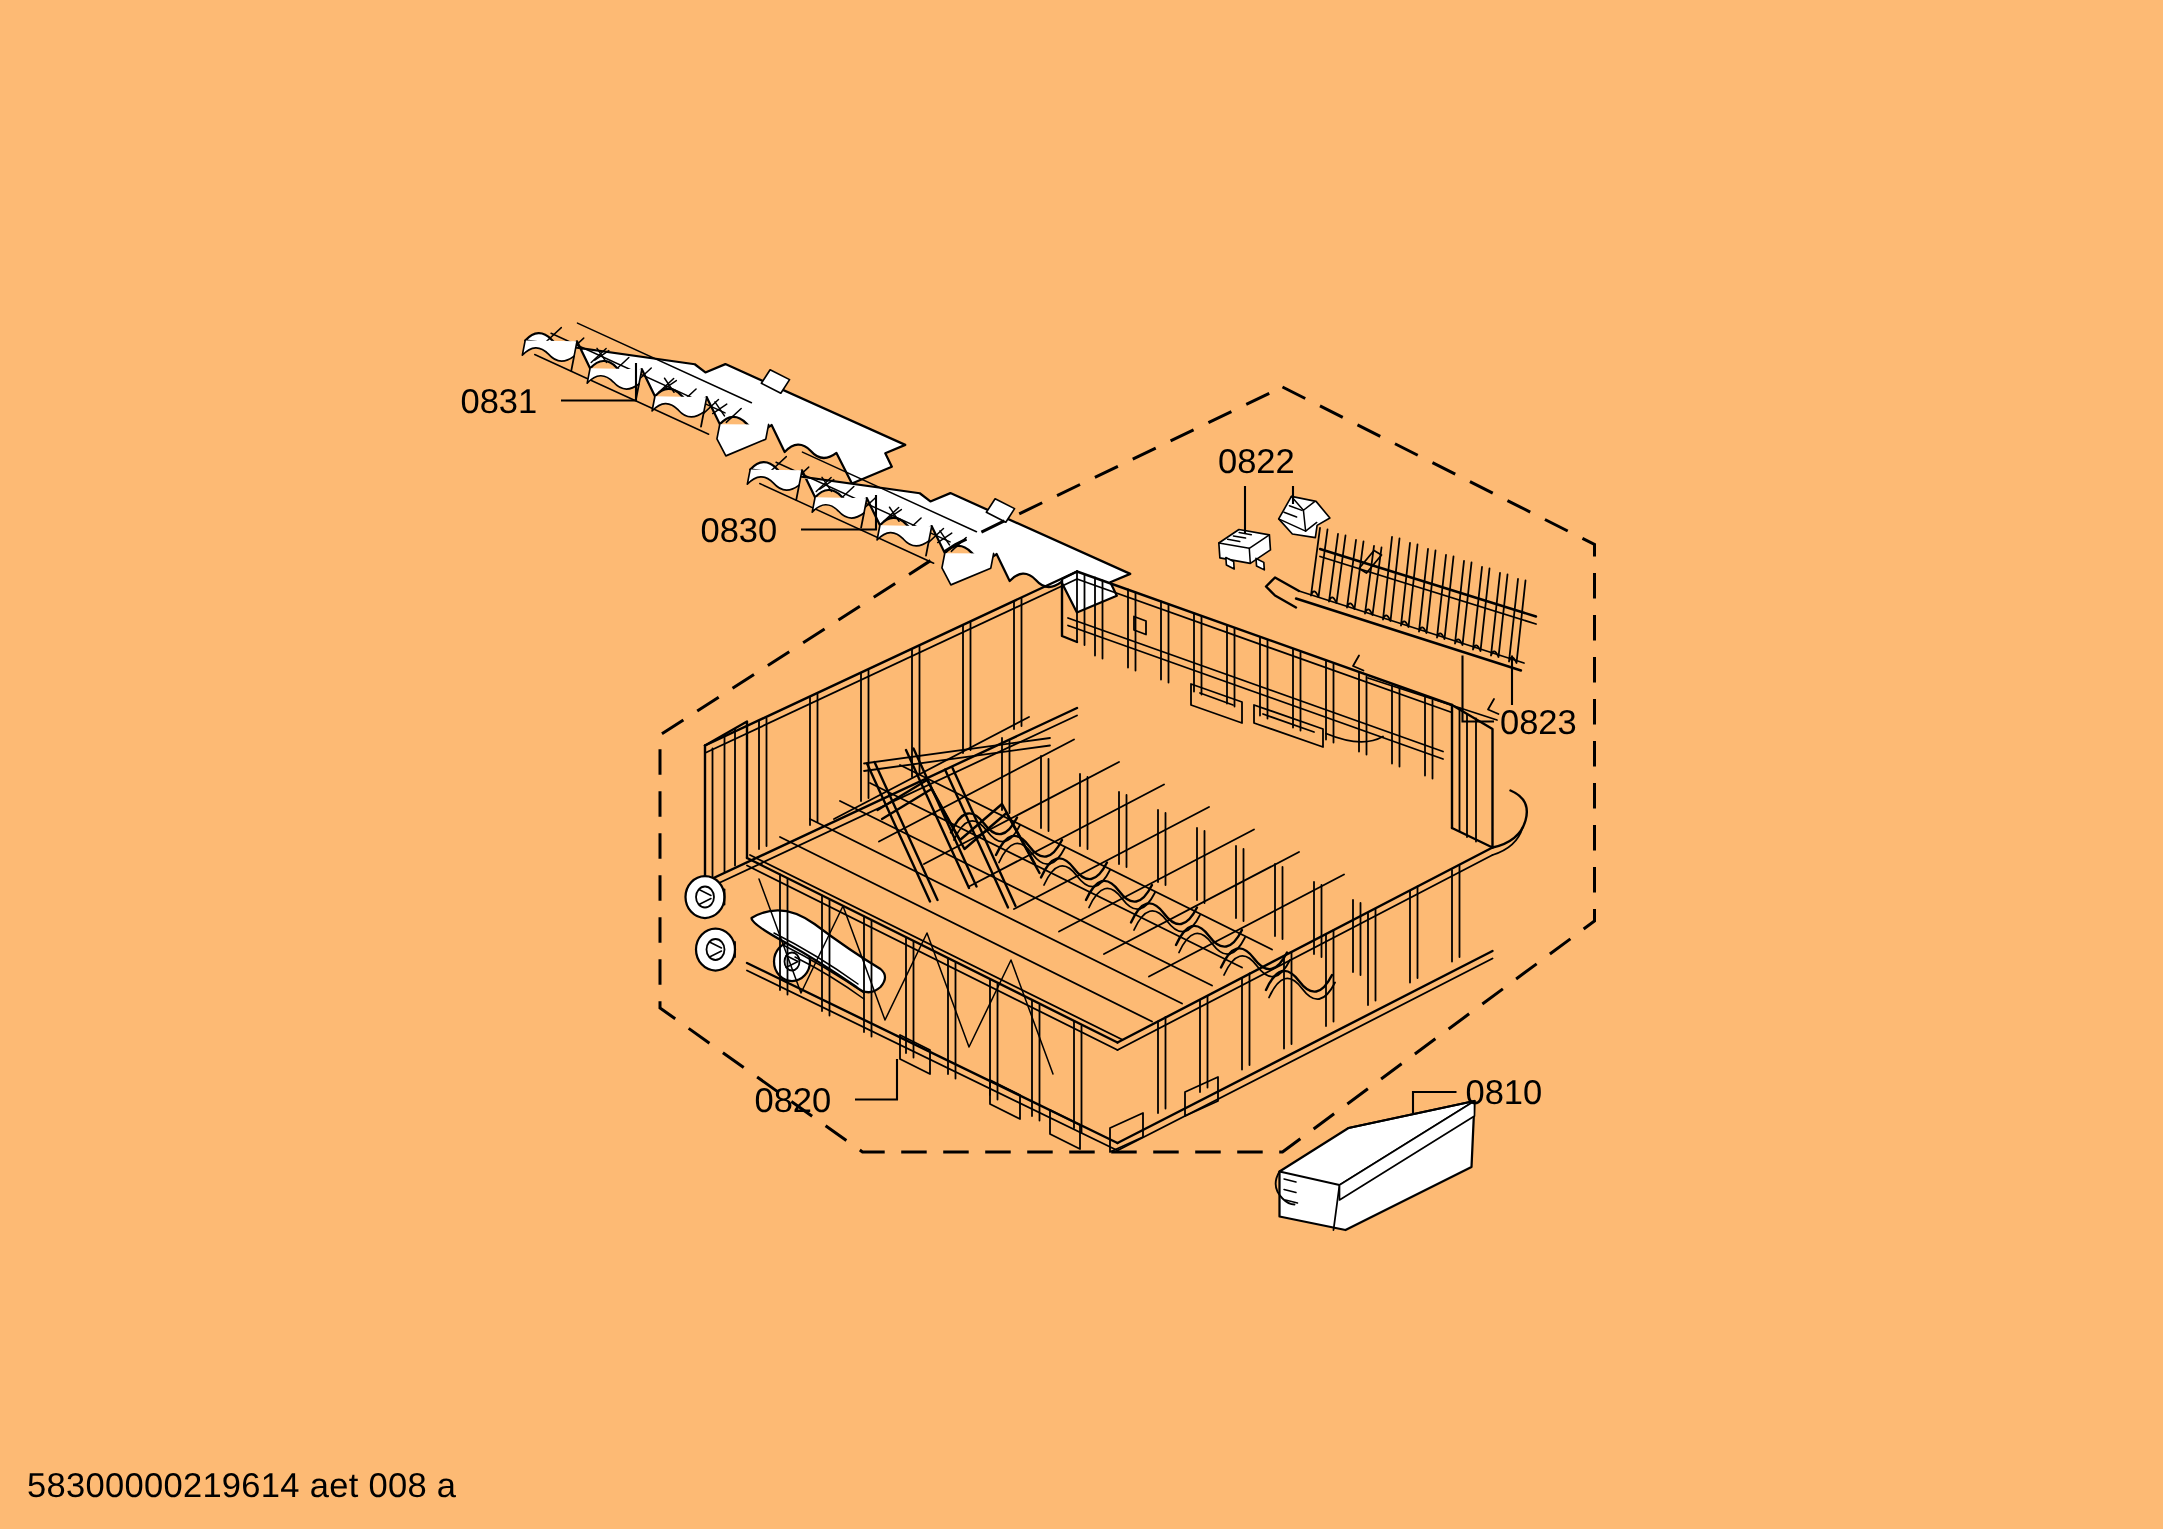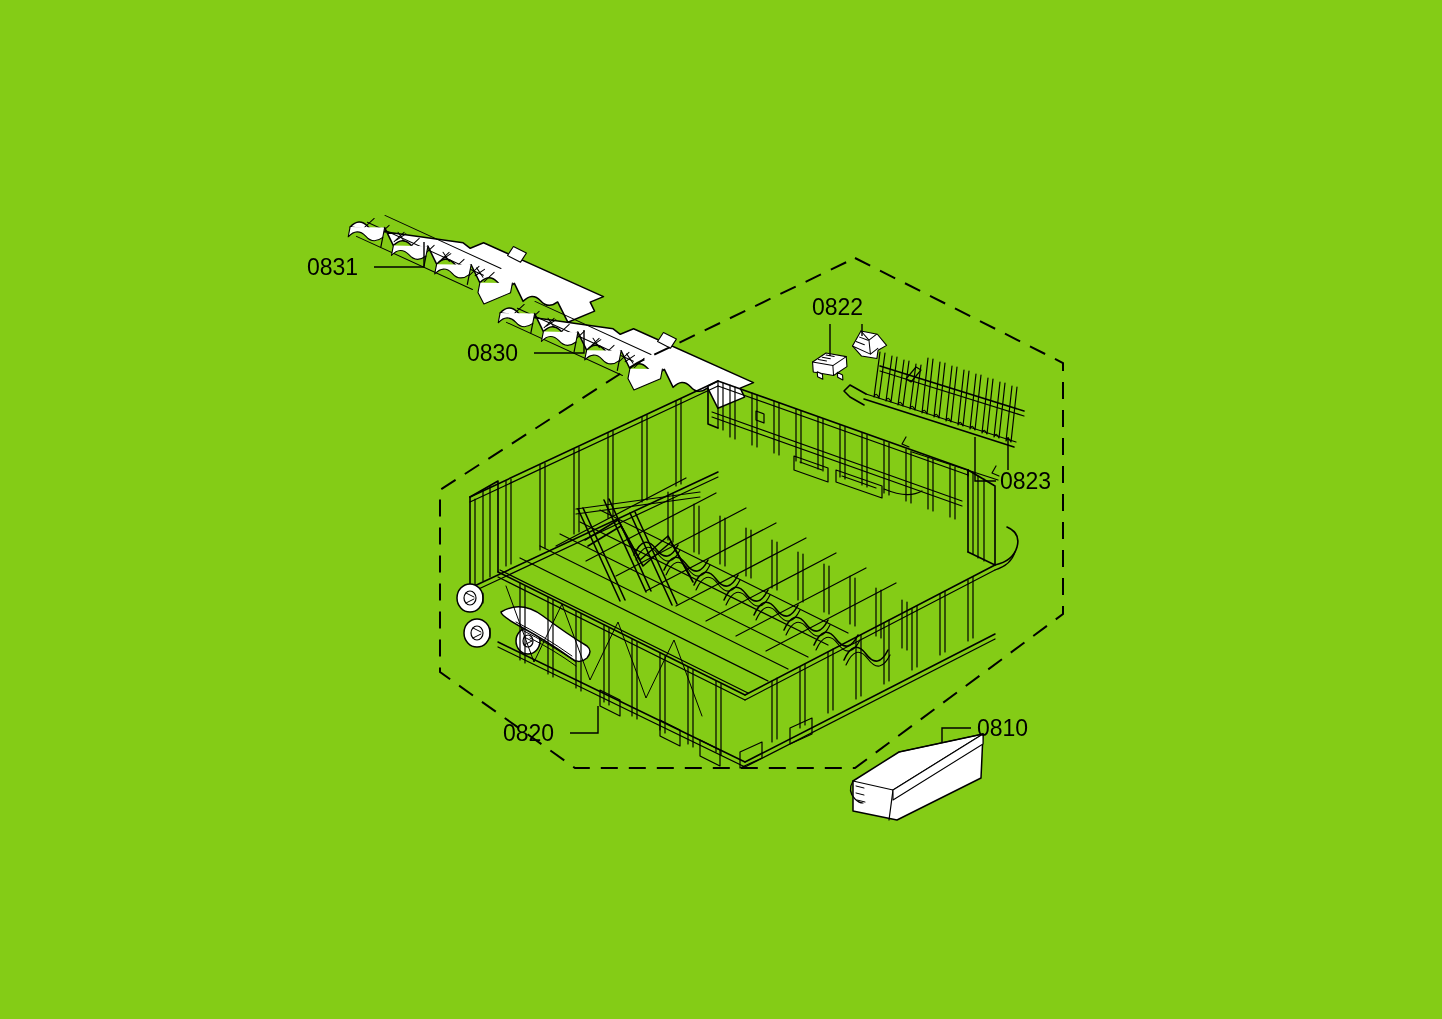"0831" #page { background: #84cc16 -> #fdba74 }
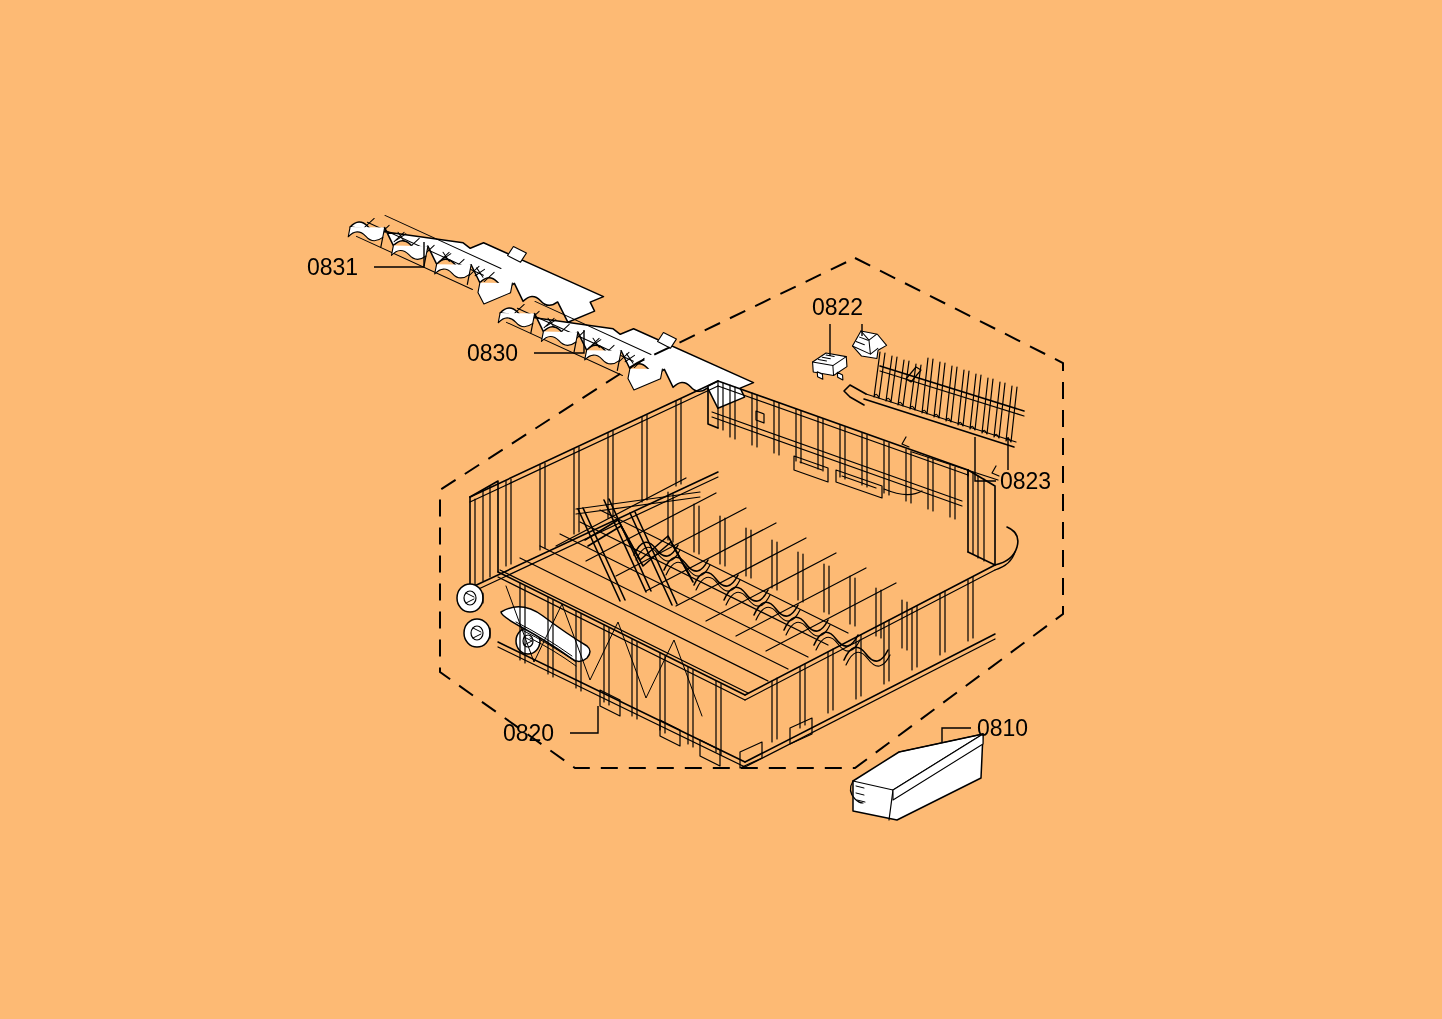"58300000219614 aet 008 a" div.footer-code { html: none -> <div>58300000219614 aet 008 a</div> }
